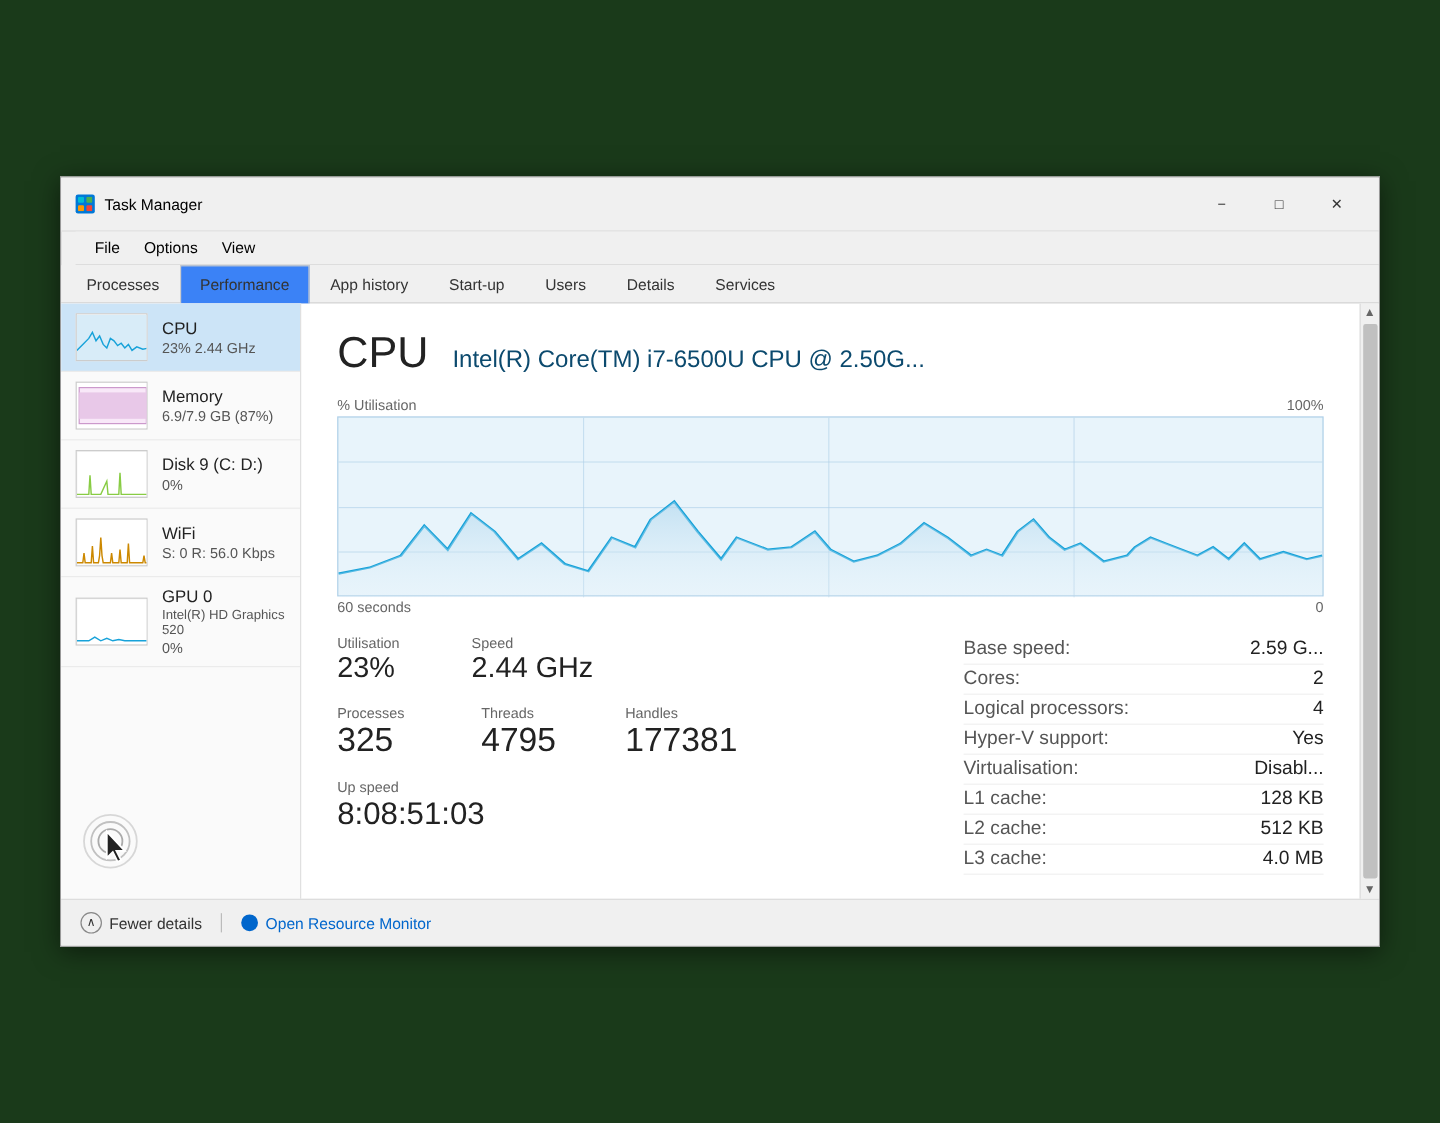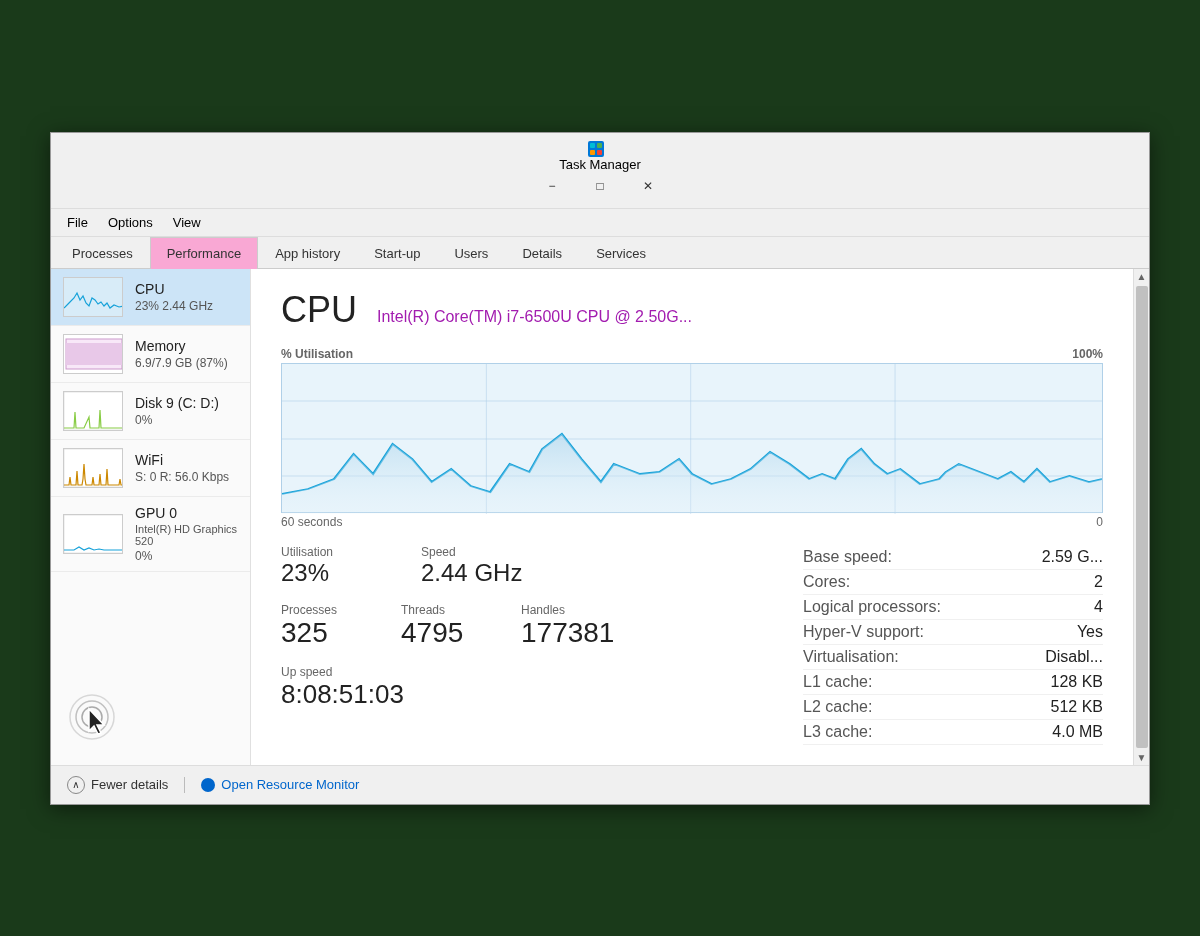"Task Manager" .title-bar { flex-direction: column -> none }
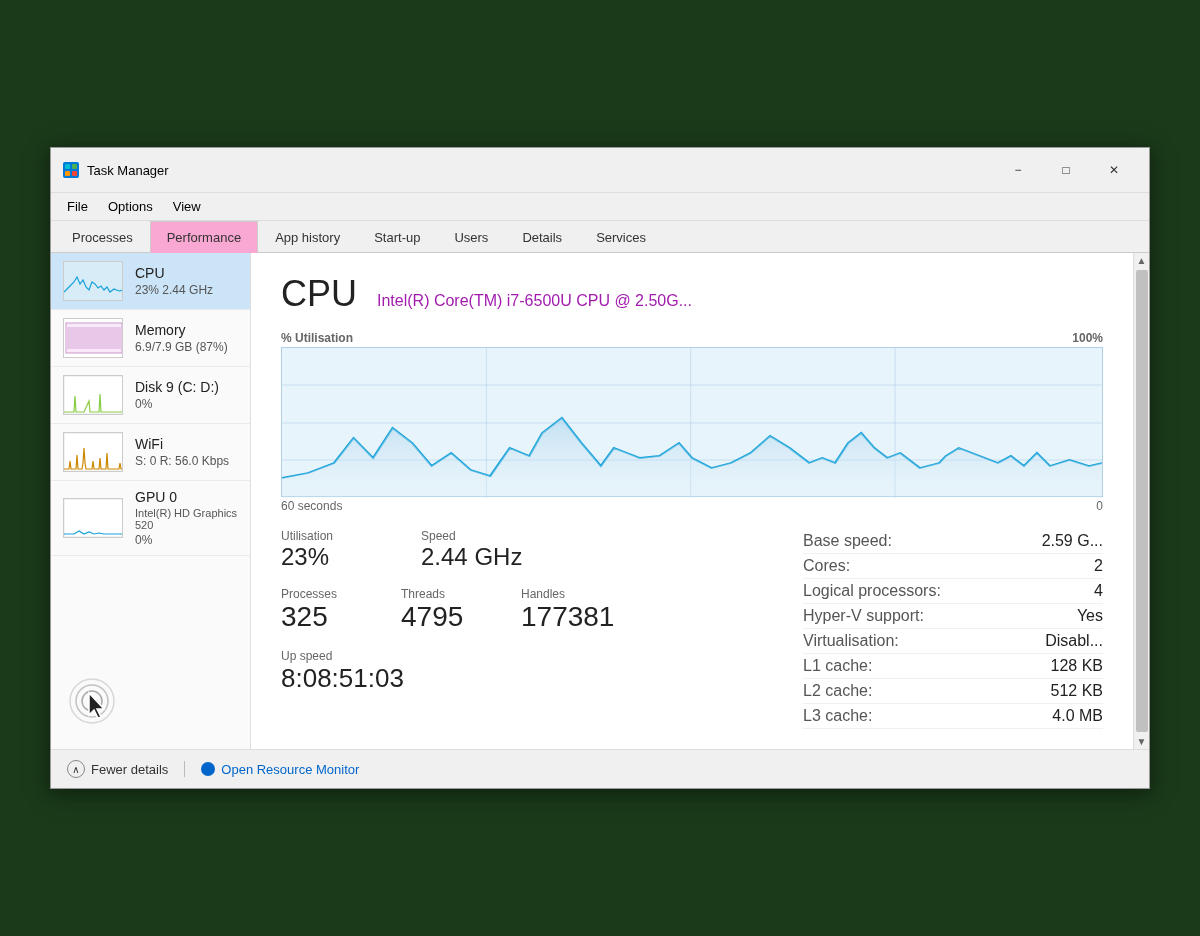"File" .menu-bar { margin-left: none -> 12px }
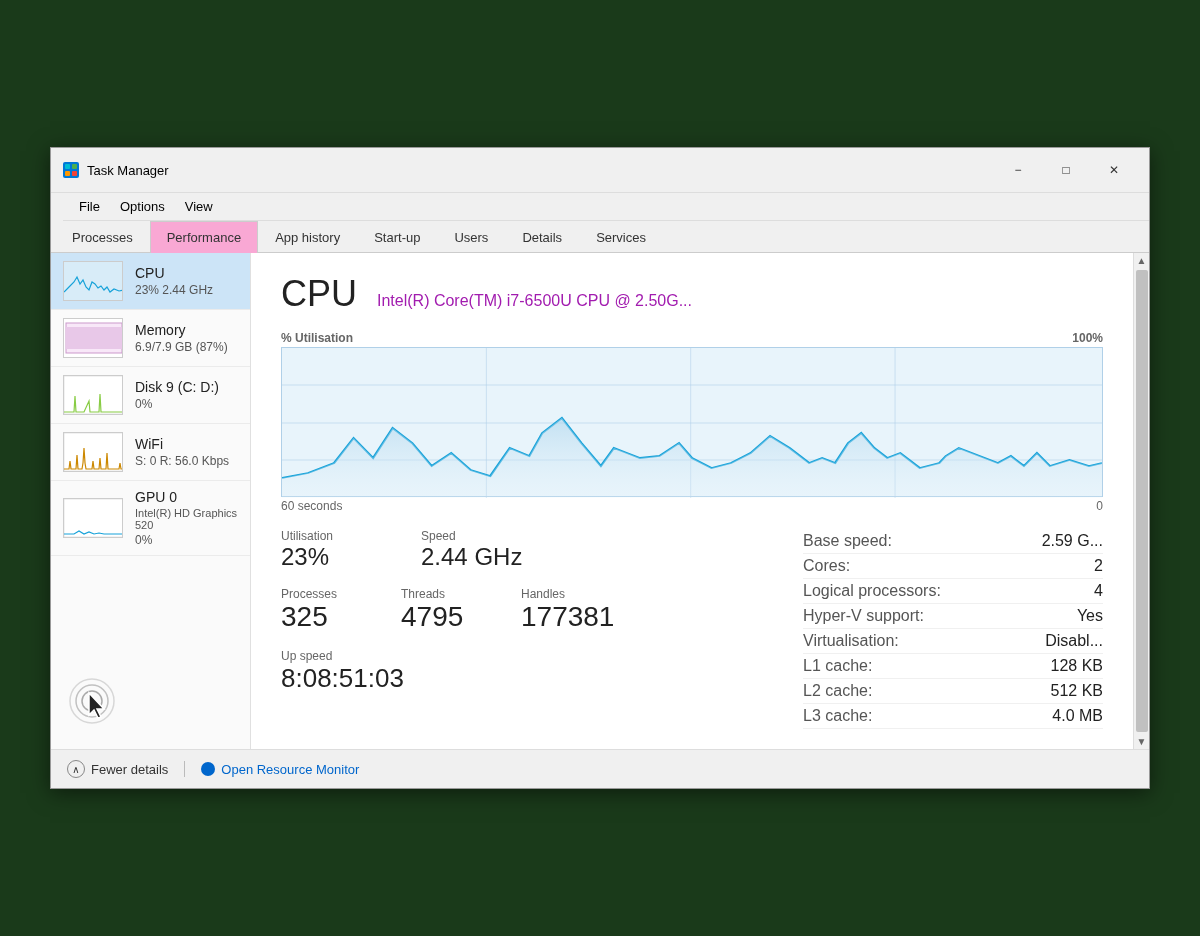"Performance" .tab.active { background: #f9a8d4 -> #3b82f6 }
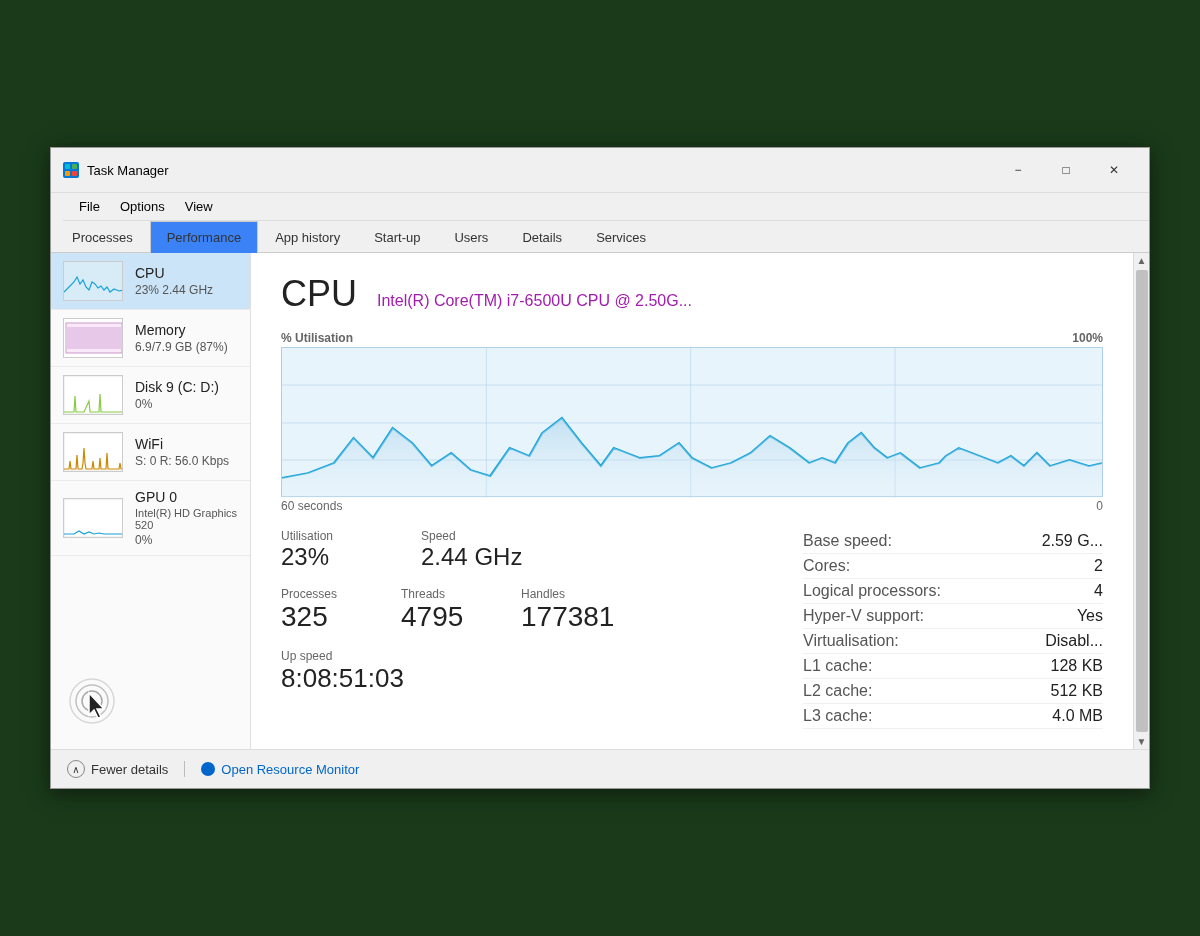"Intel(R) Core(TM) i7-6500U CPU @" .cpu-subtitle { color: #a21caf -> #0c4a6e; font-size: 16px -> 20px }
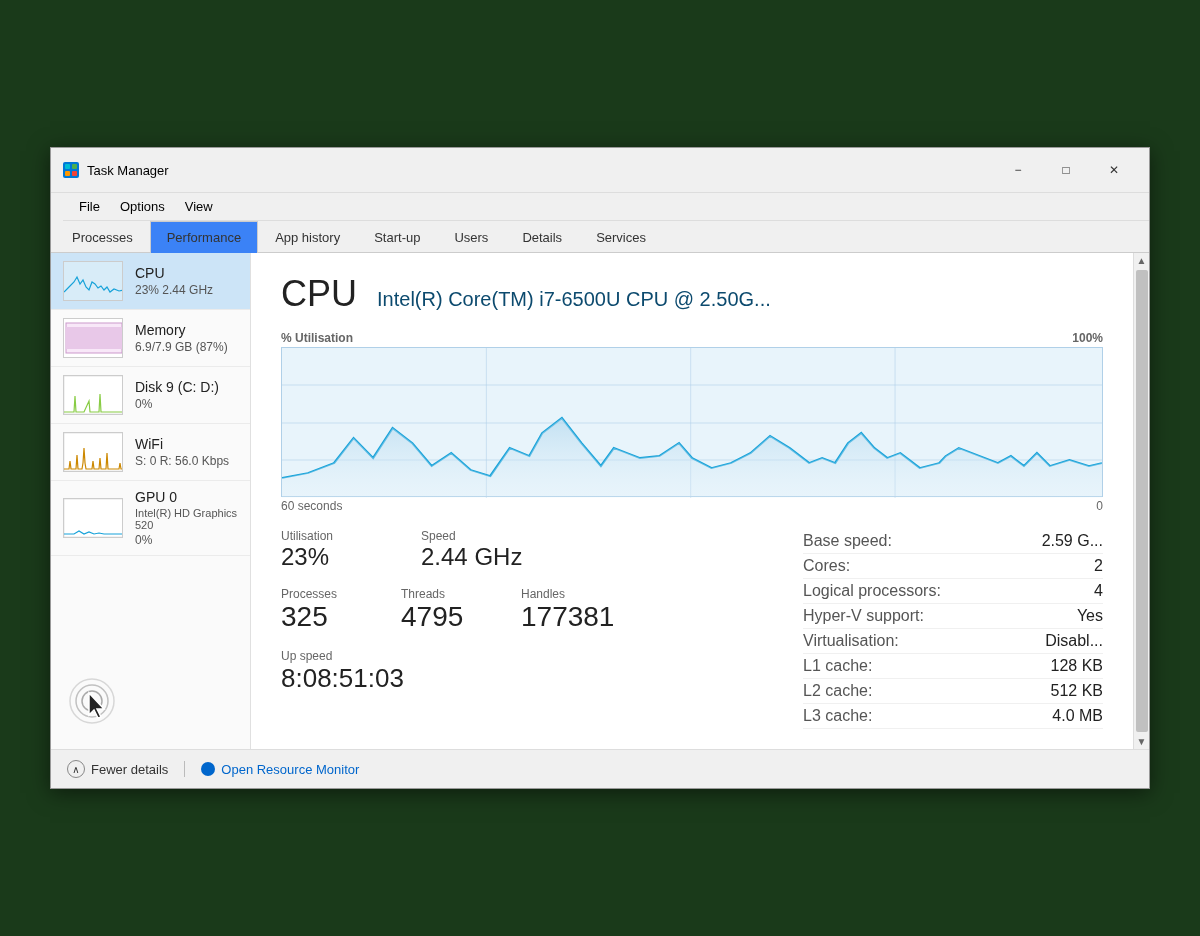"% Utilisation" .utilisation-label { font-weight: bold -> none }
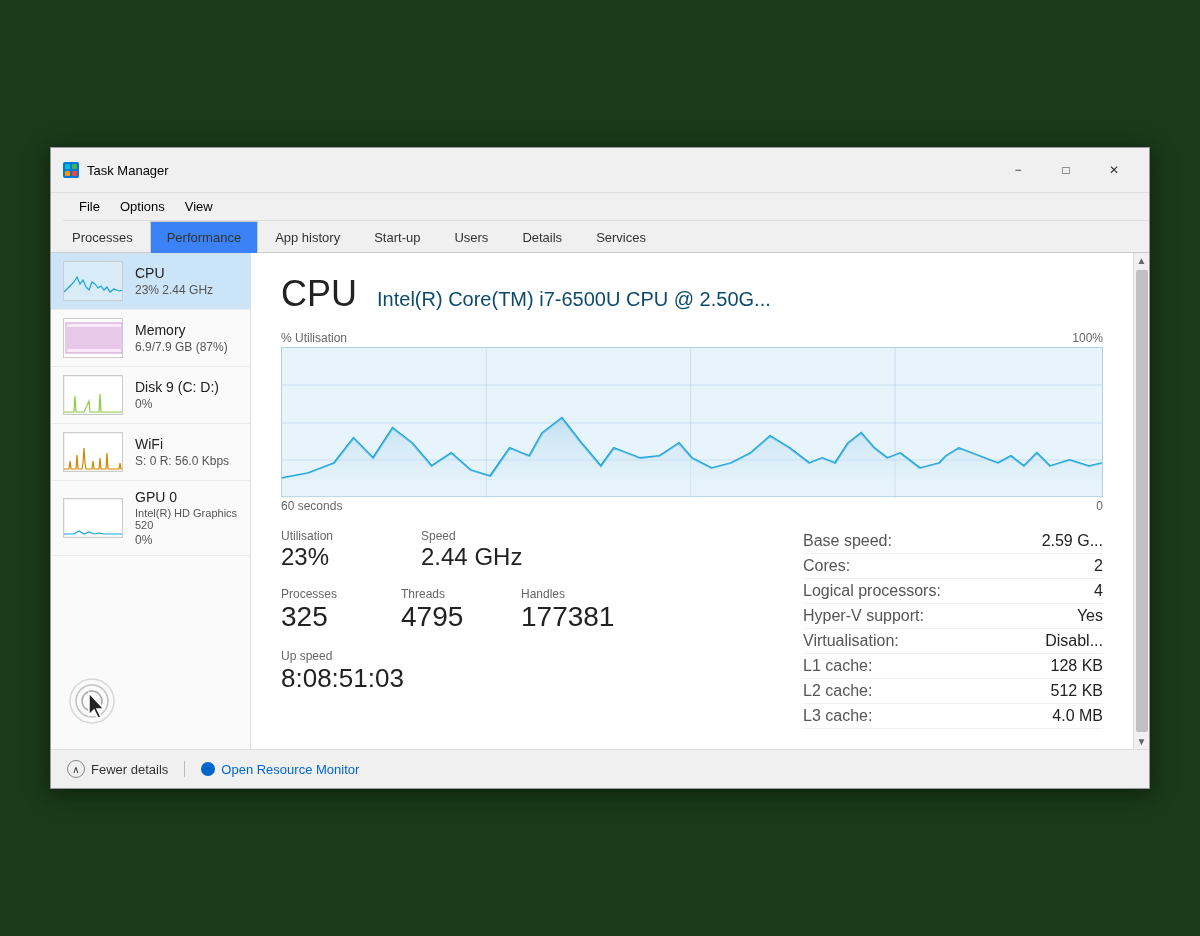"Utilisation" div { gap: 50px -> 22px }
